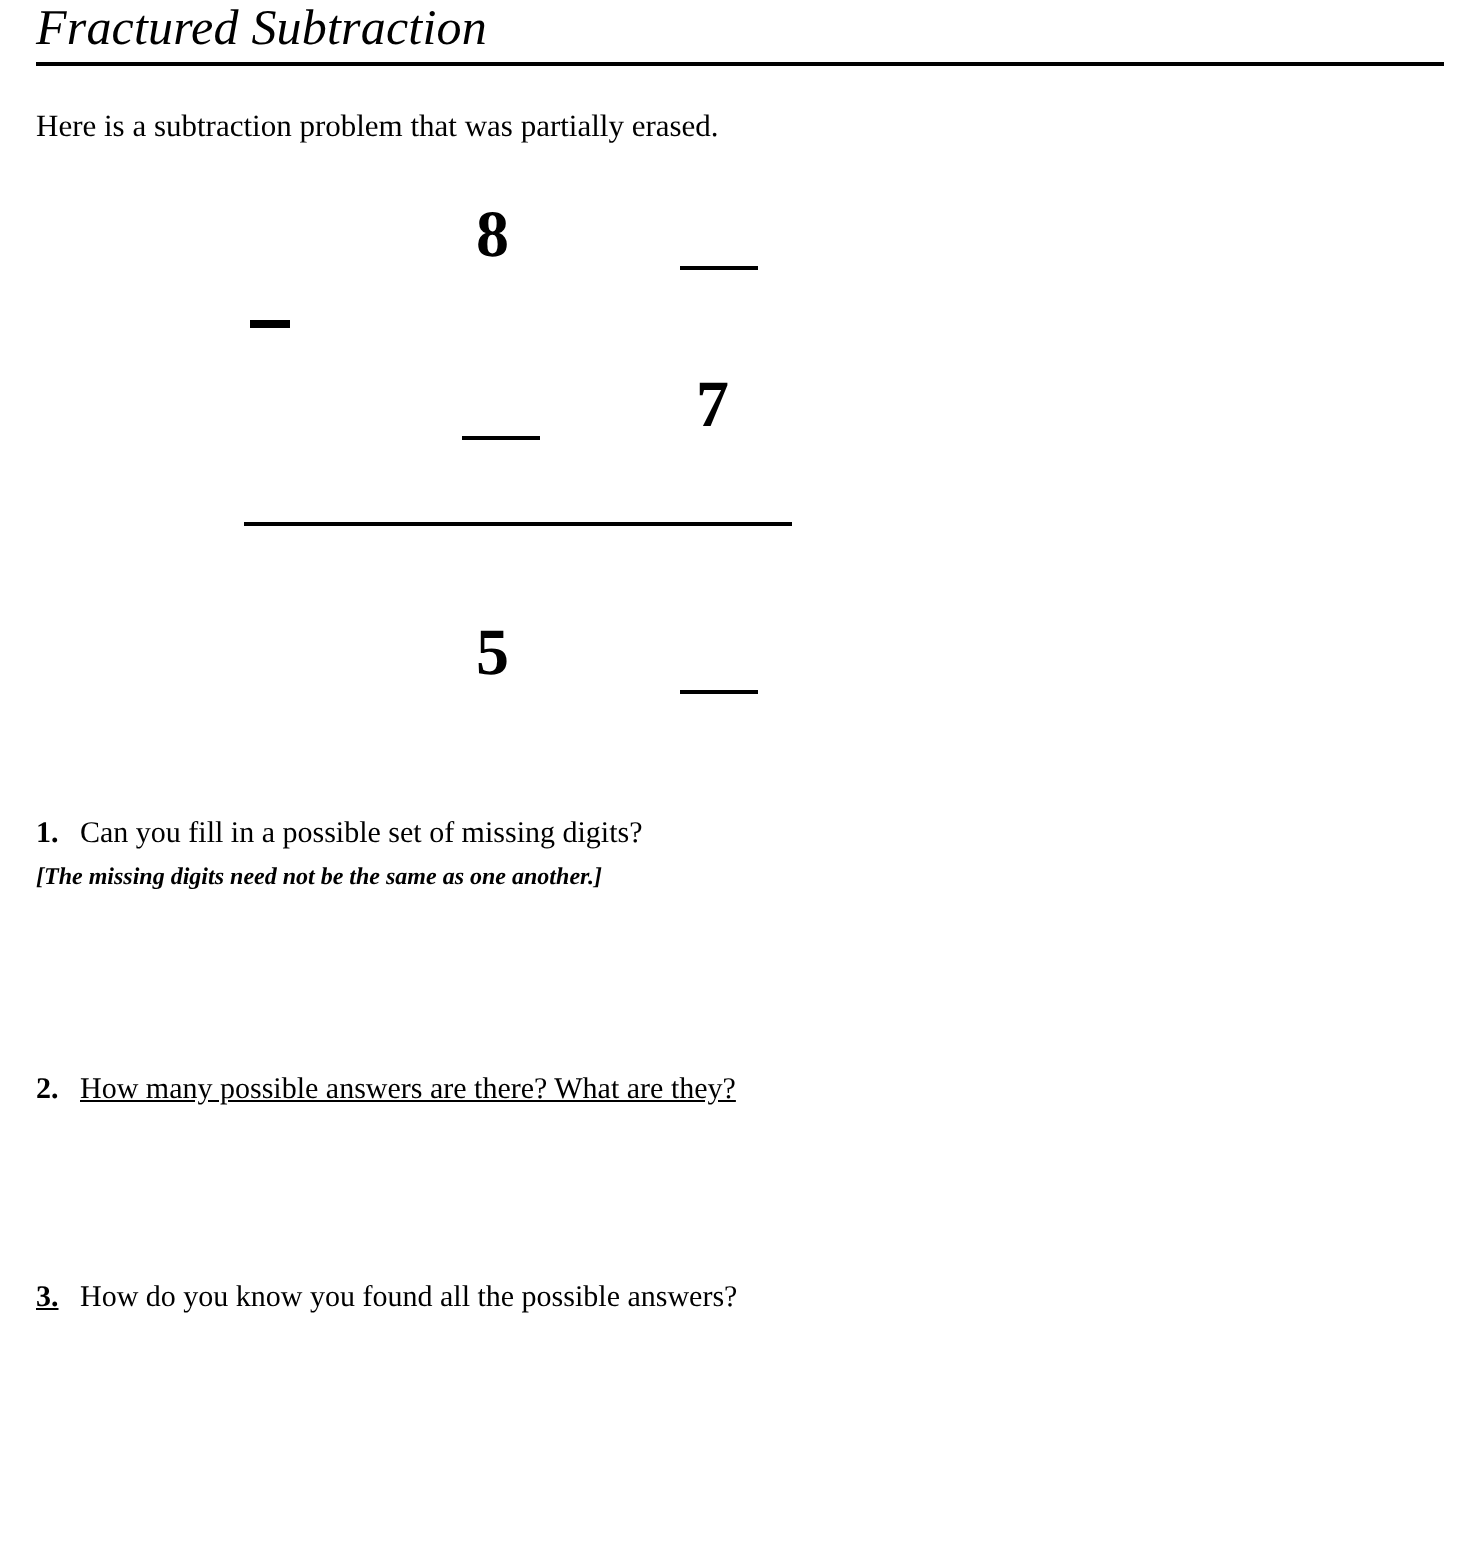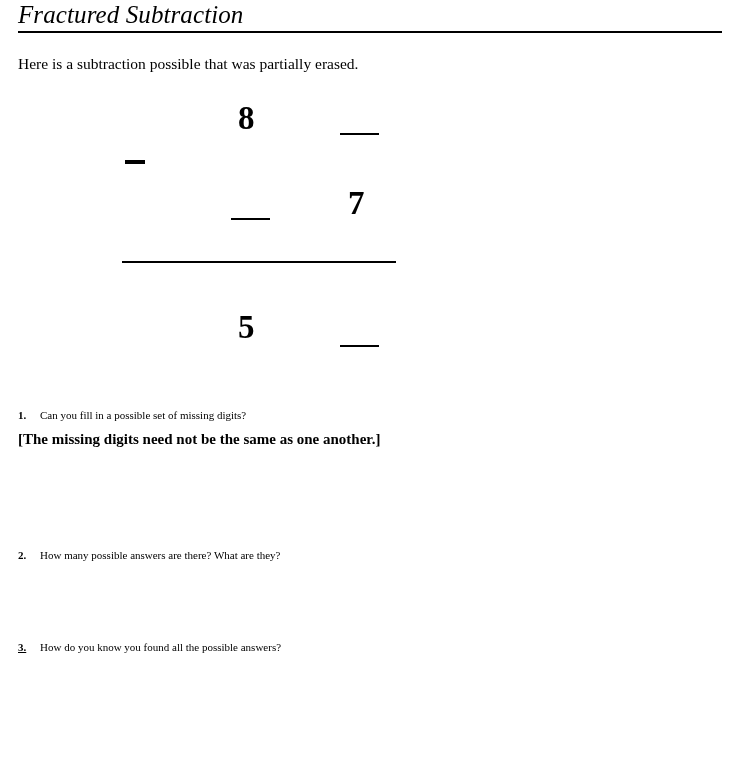"Here is a subtraction possible" div.intro-text { text: possible -> problem }
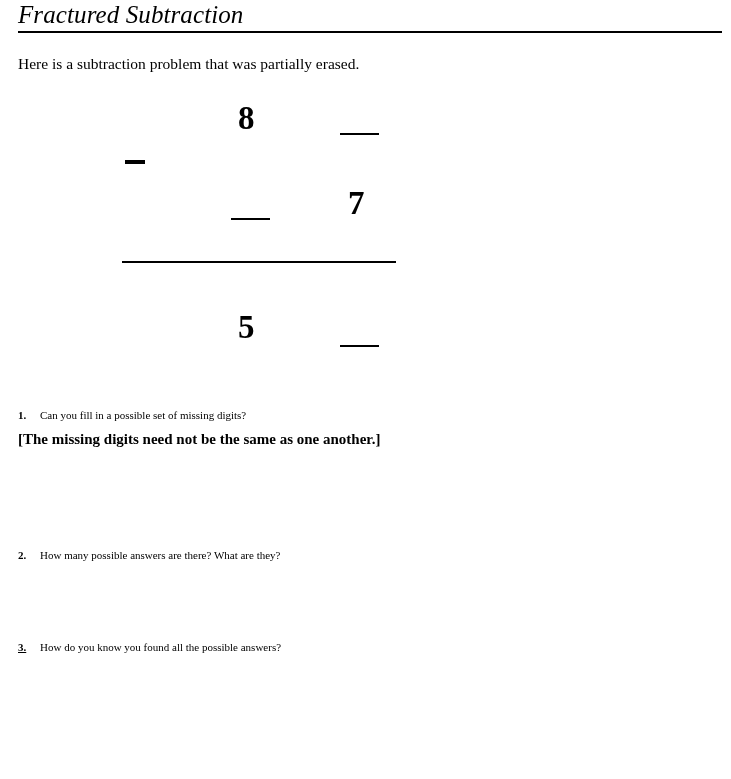"1. Can you fill in" .question { font-size: 11px -> 15px }
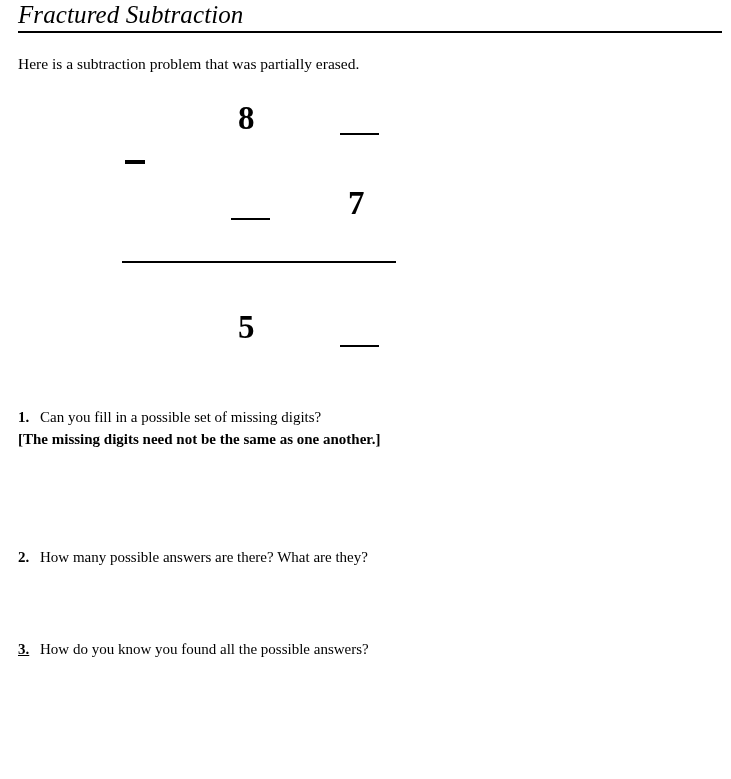"[The missing digits need not" .q-note { font-size: 15px -> 12px; font-style: none -> italic }
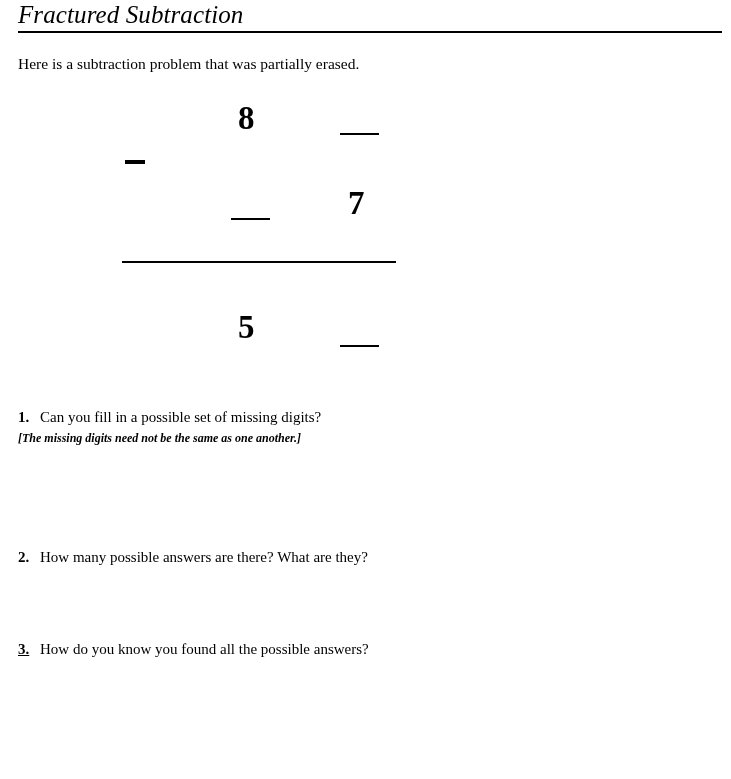"2. How many possible answers" .question-2 { text-decoration: none -> underline; top: 549px -> 537px }
